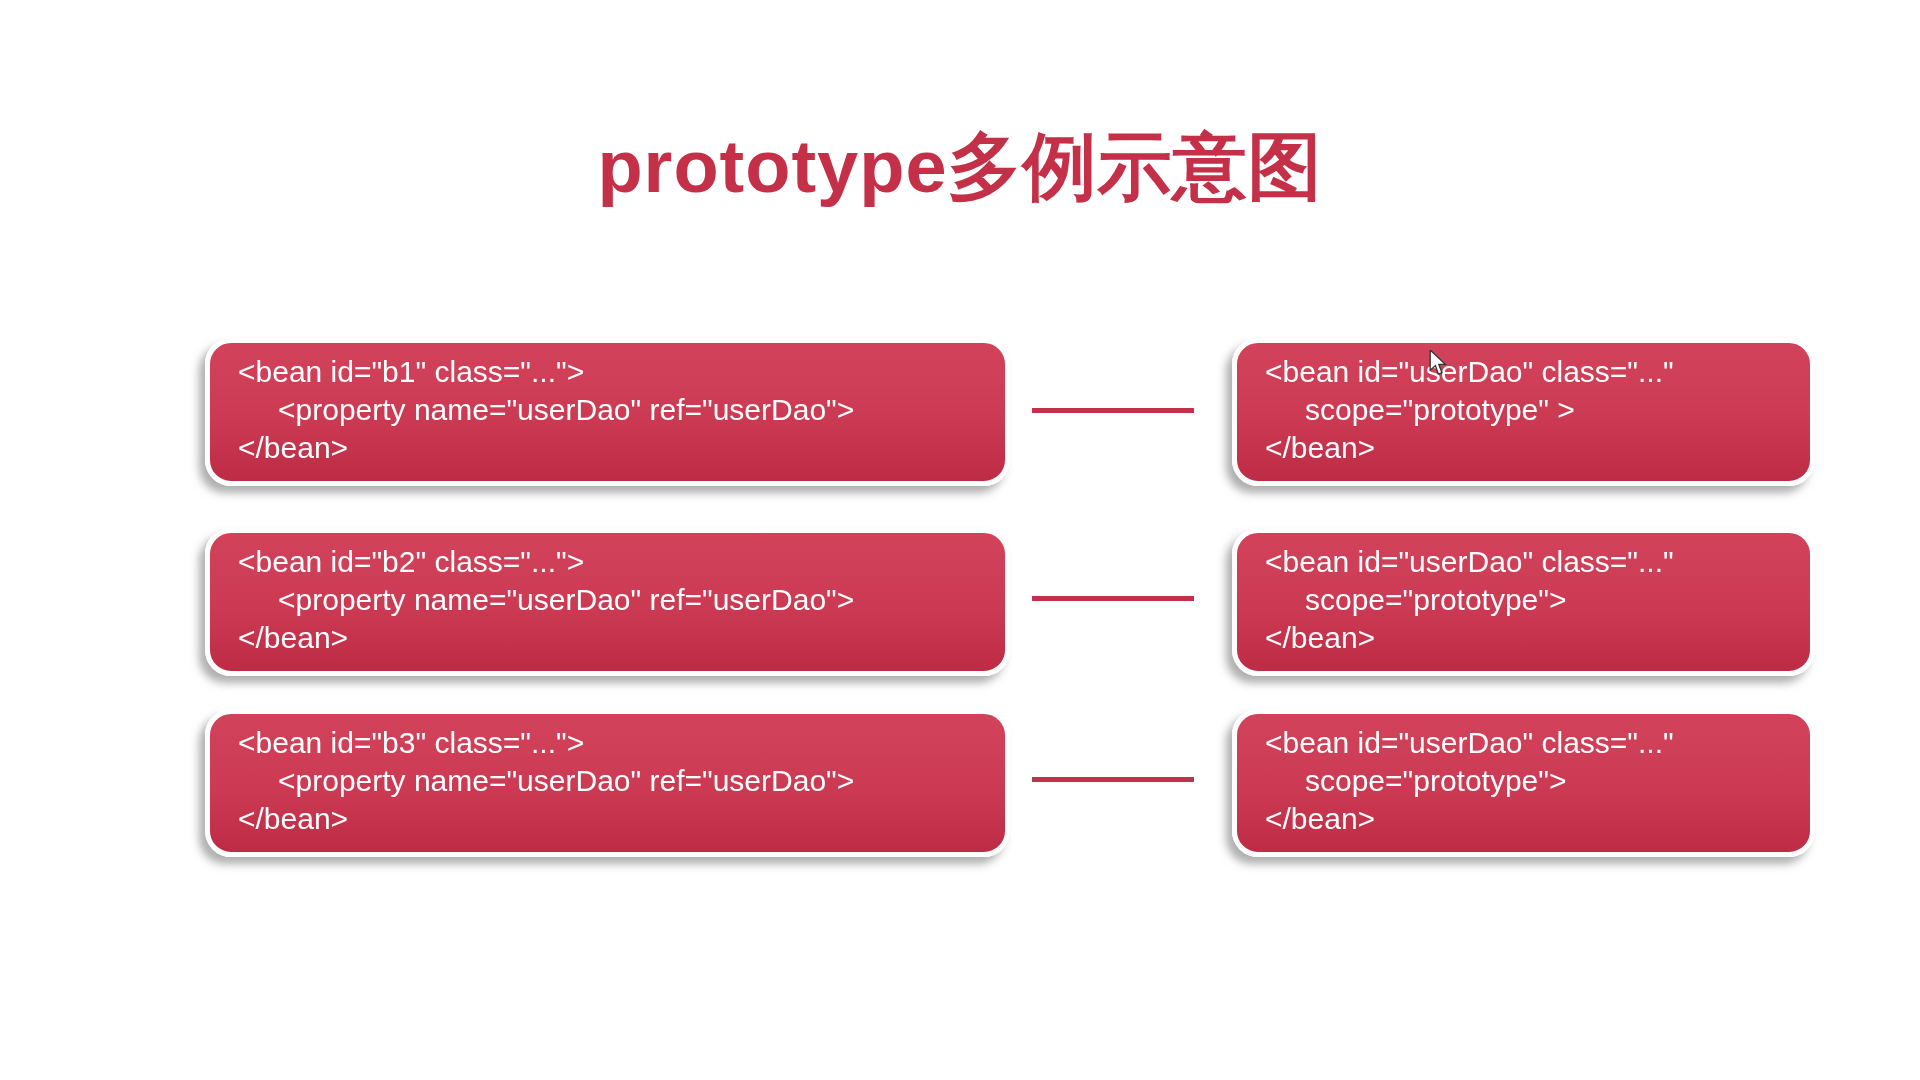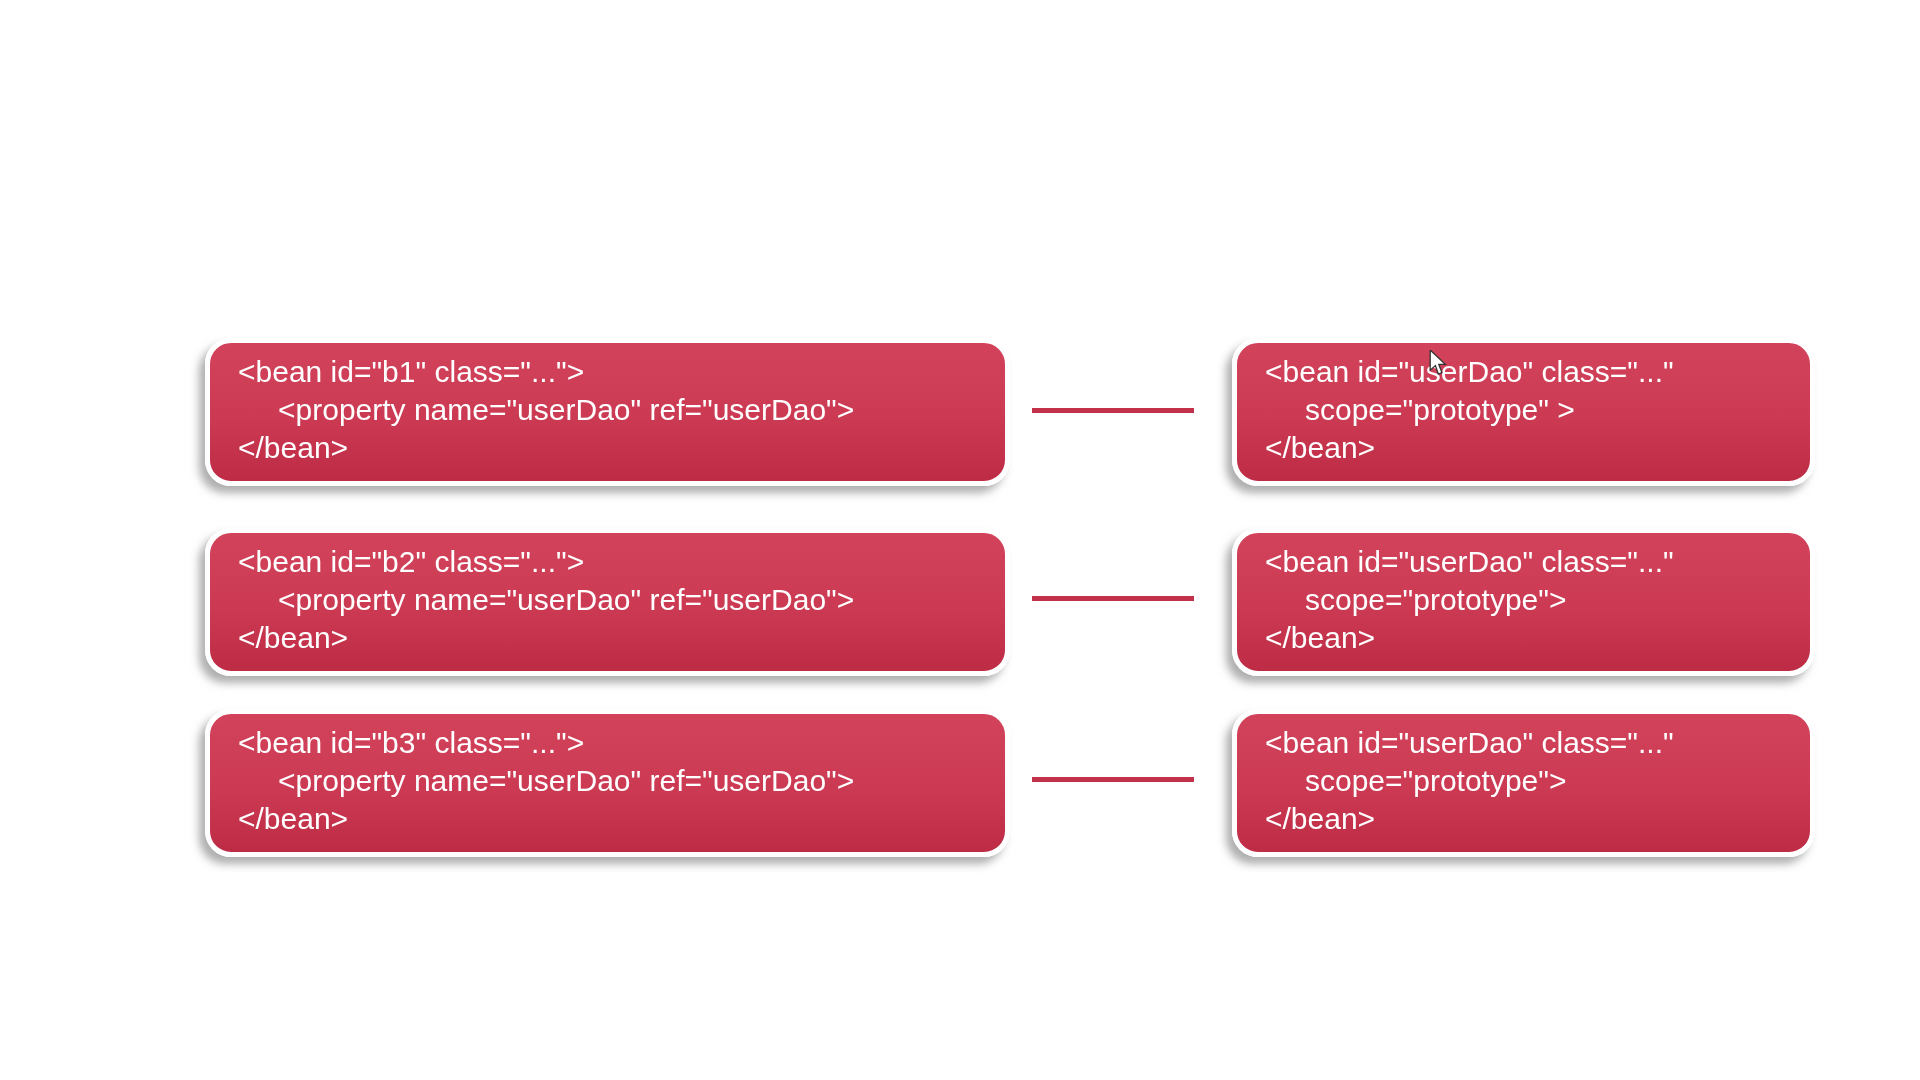"prototype多例示意图" div.title { html: none -> <div>prototype多例示意图</div> }
